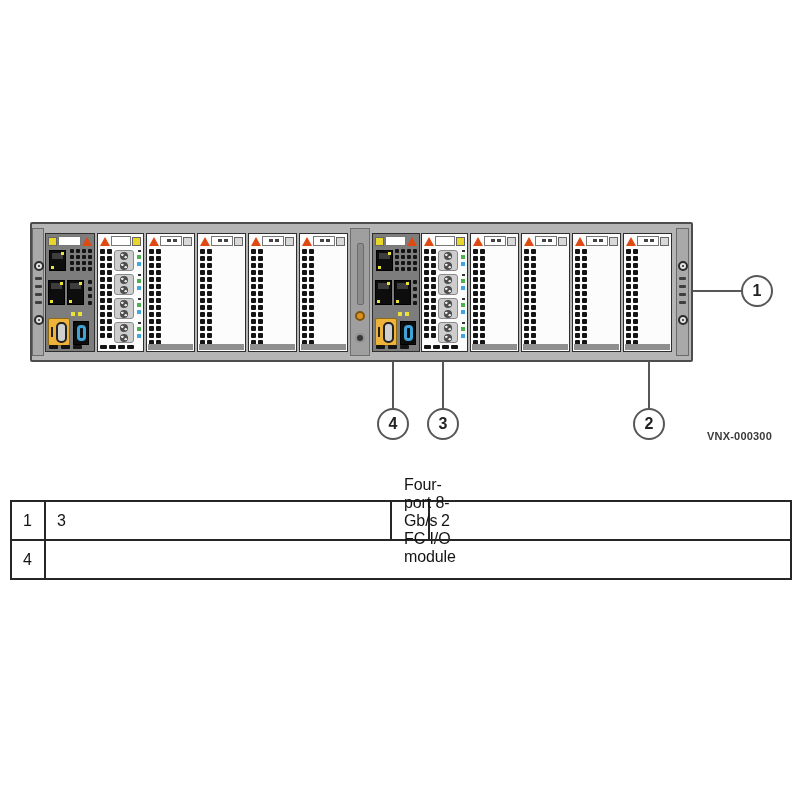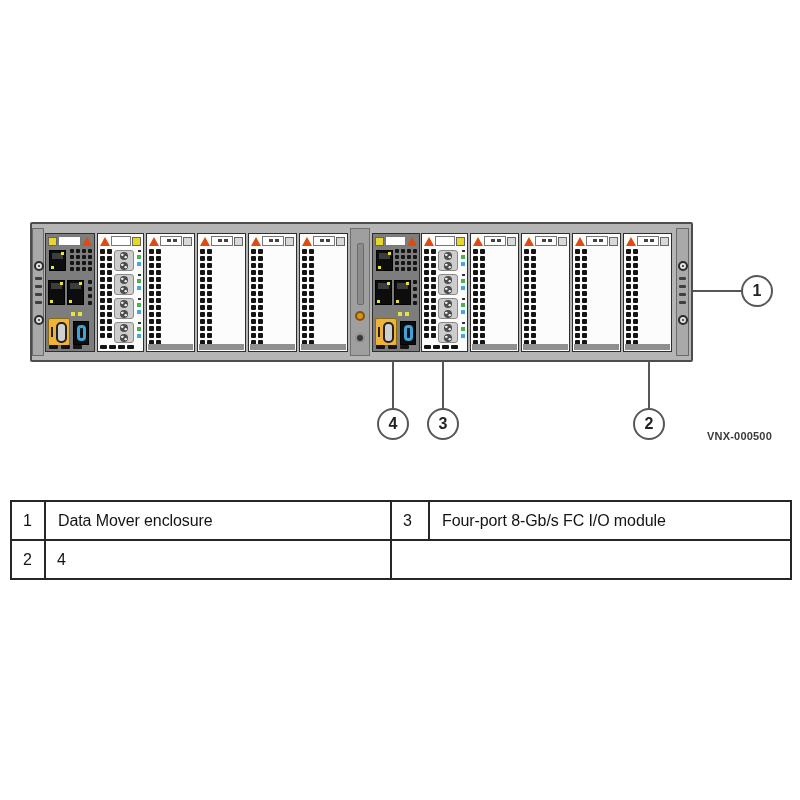"VNX-000500" div.figure-code { text: VNX-000500 -> VNX-000300 }
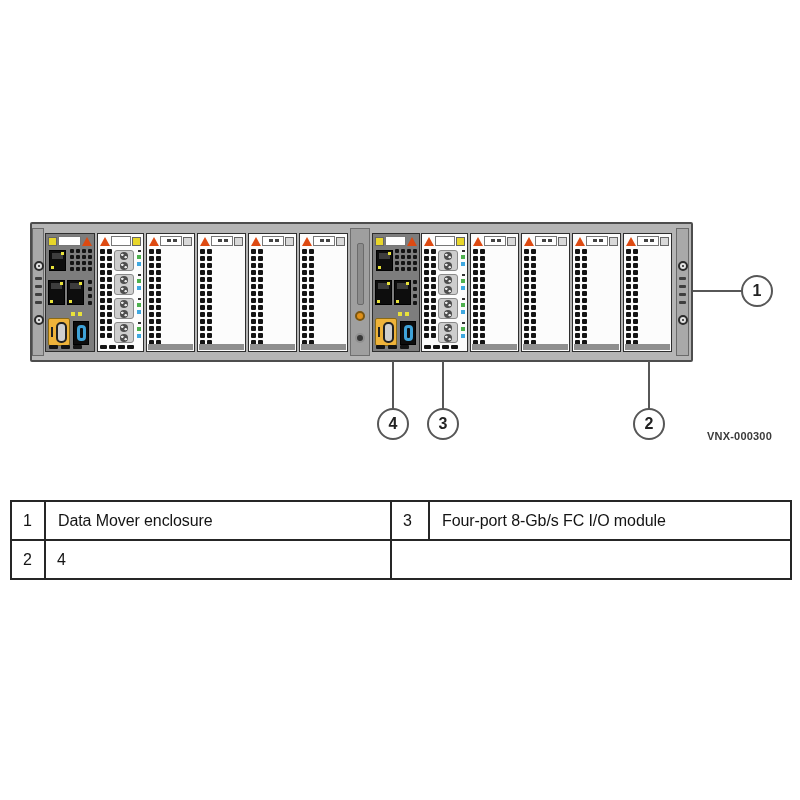"Data Mover enclosure" div.cell { html: <div>Data Mover enclosure</div> -> none }
